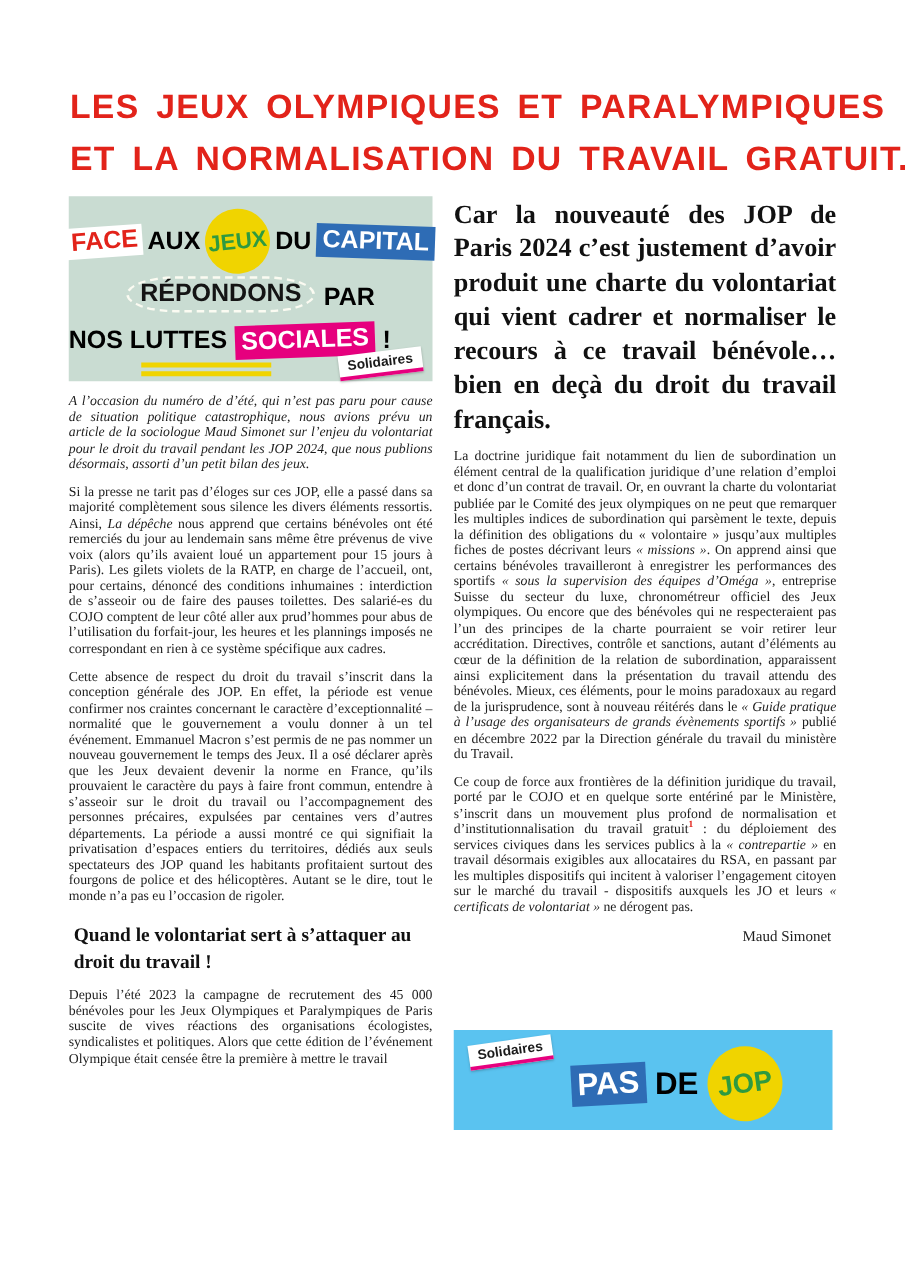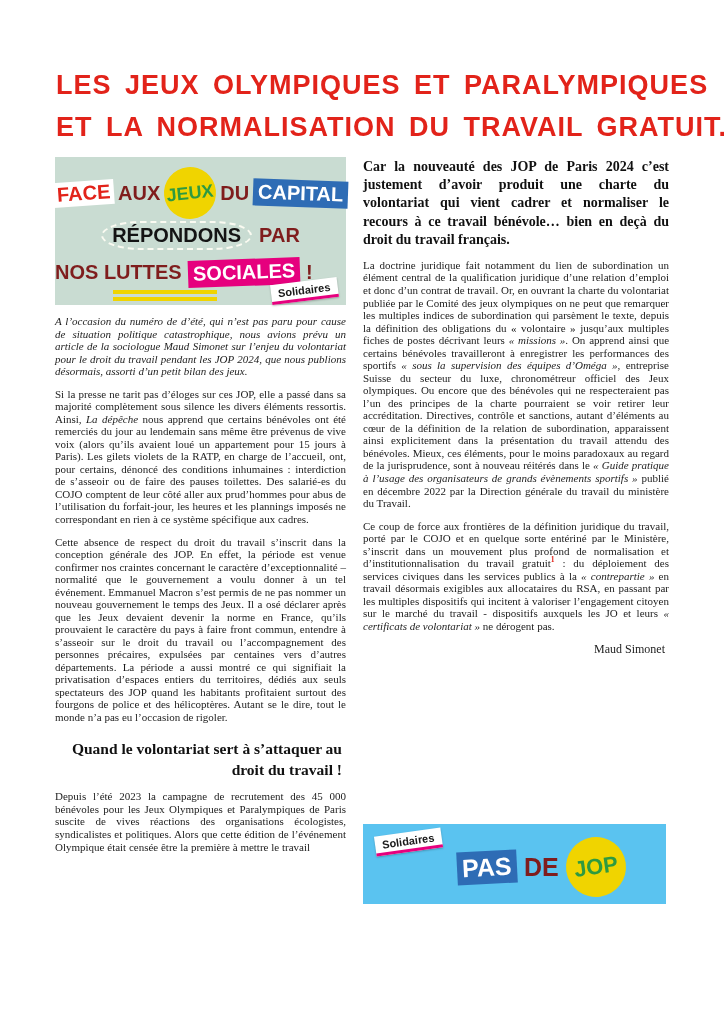"Car la nouveauté des JOP" .standfirst { font-size: 14px -> 21px }
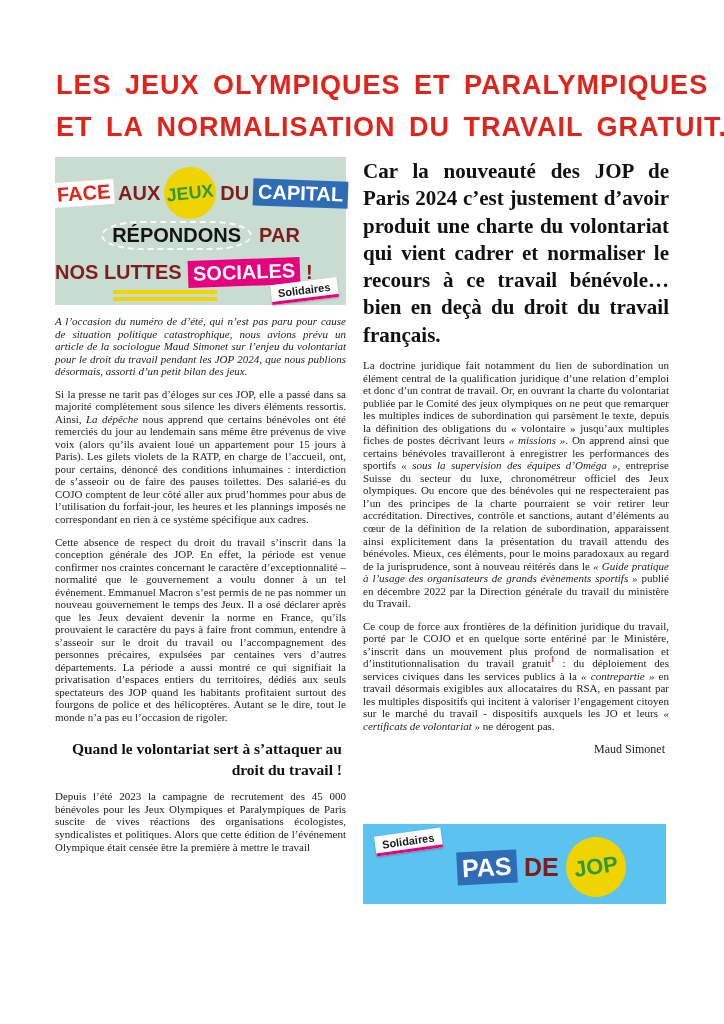"AUX" .w-plain { color: #7f1d1d -> #000000 }
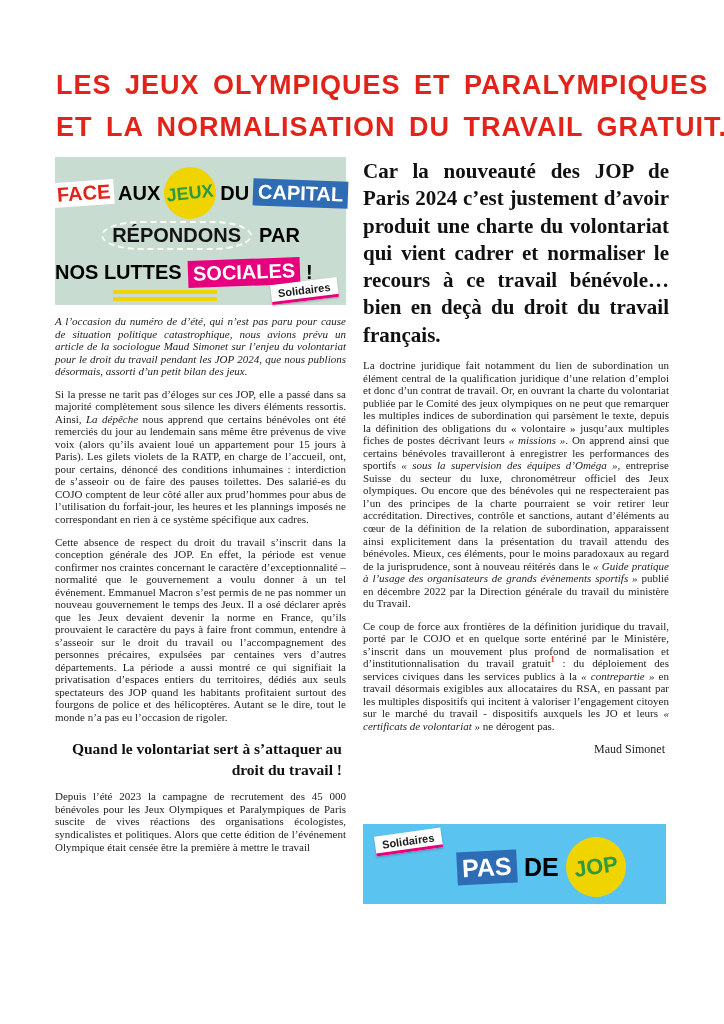"RÉPONDONS" .pt-l2 { align-items: center -> flex-end }
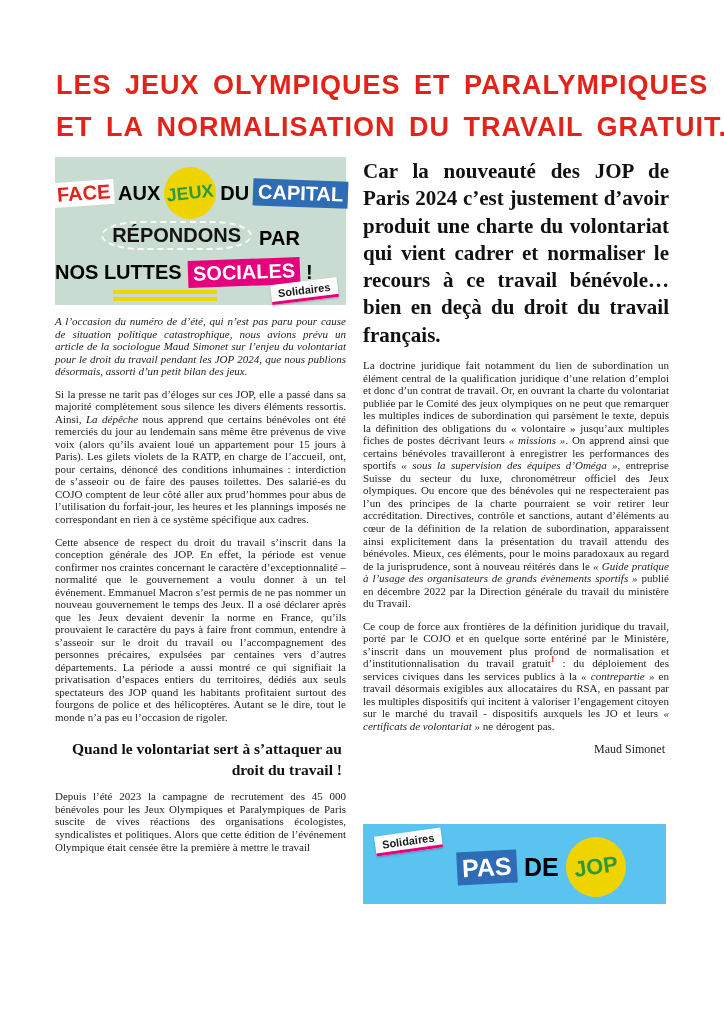"Quand le volontariat sert à" .crosshead { text-align: right -> left }
